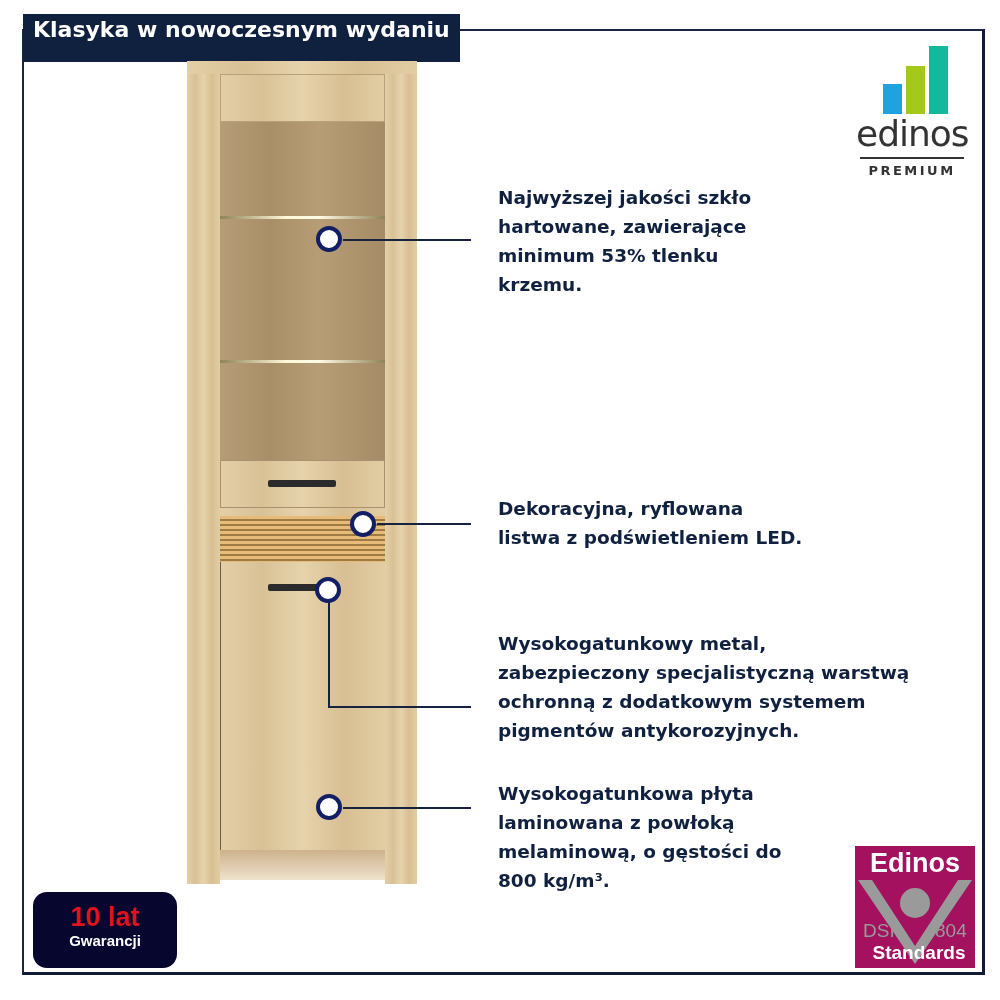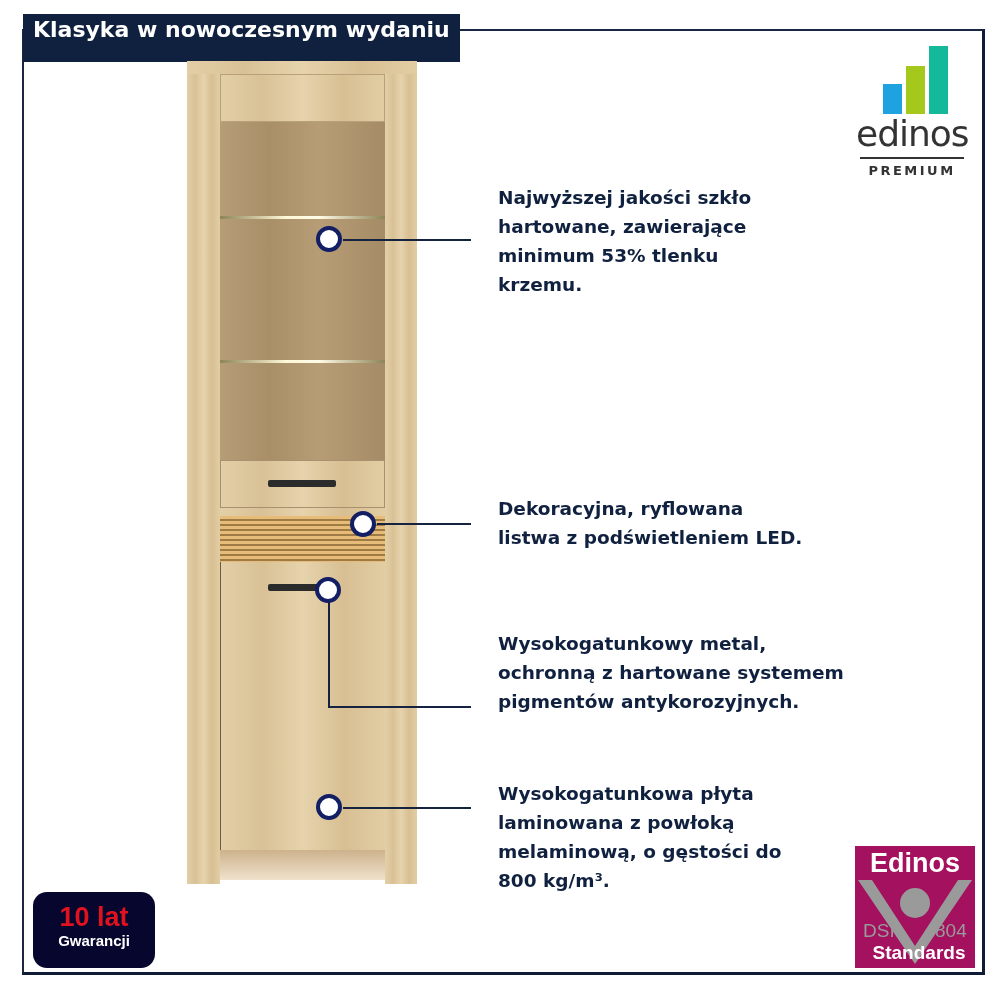"zabezpieczony specjalistyczną warstwą" div { html: none -> <div>zabezpieczony specjalistyczną warstwą</div> }
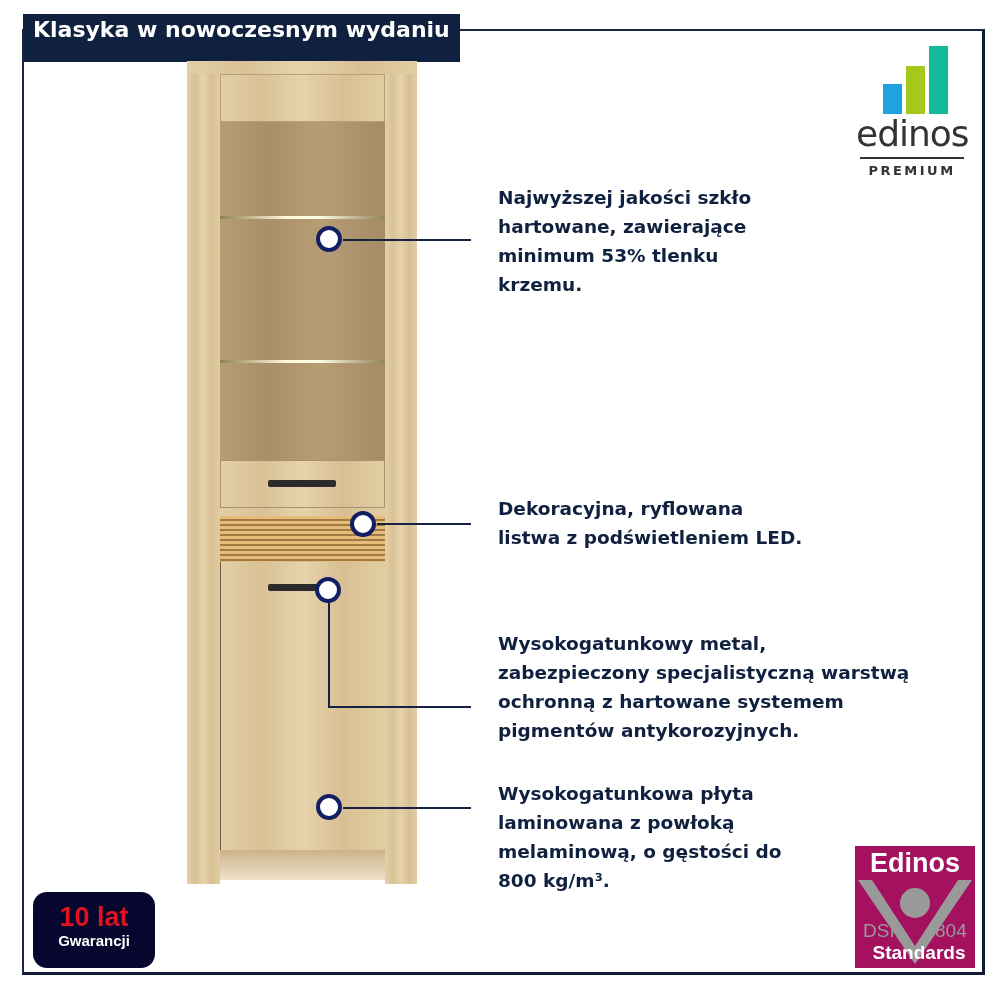"ochronną z hartowane systemem" div { text: hartowane -> dodatkowym }
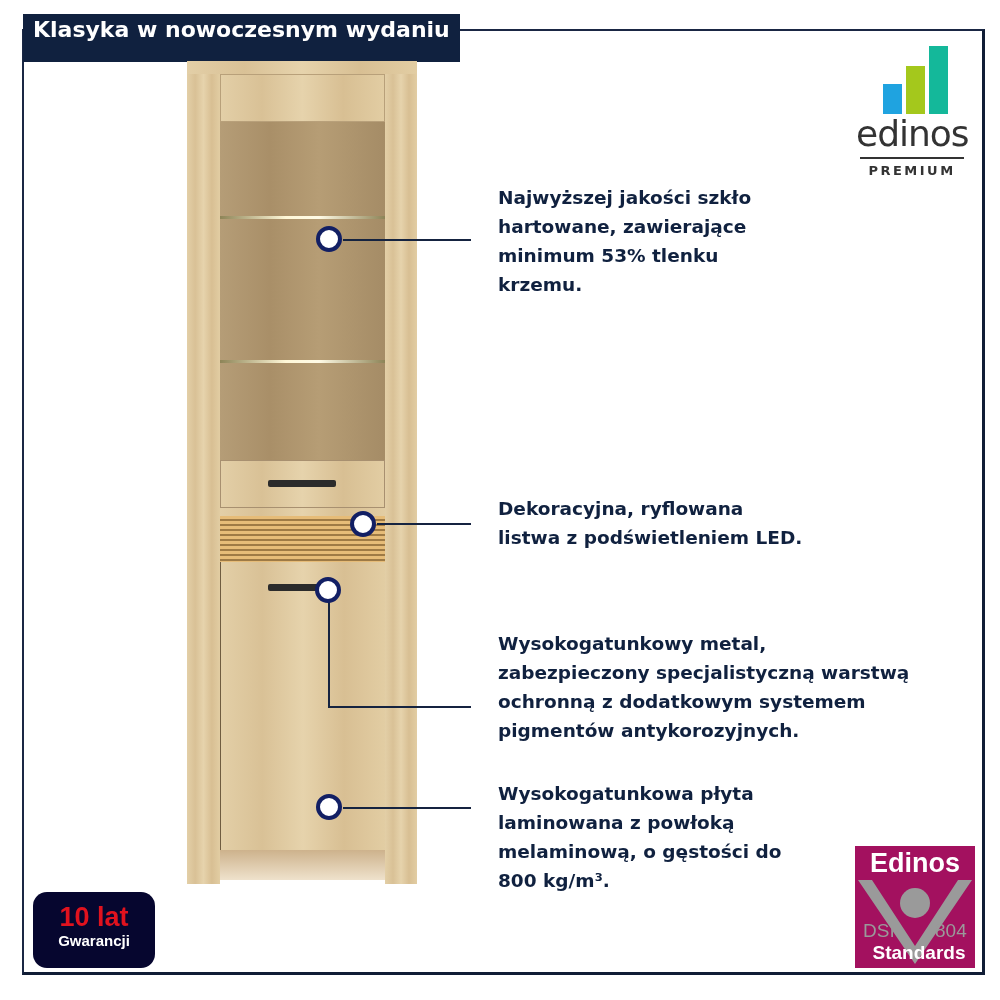"10 lat" .warranty { width: 122px -> 144px }
